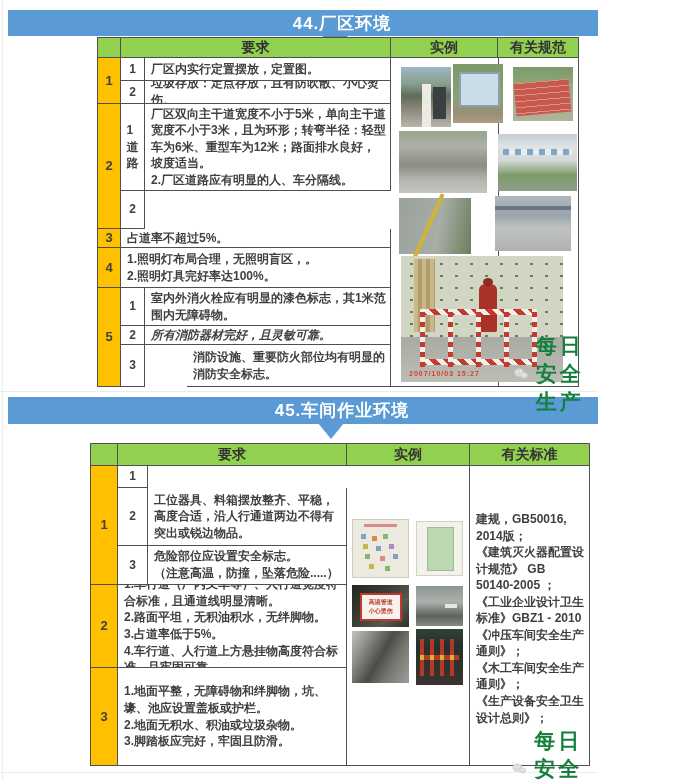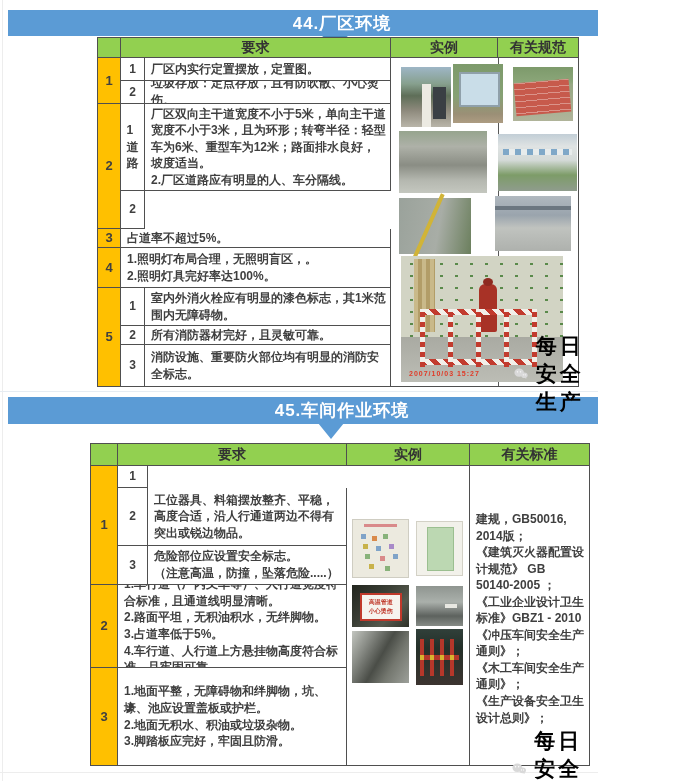"所有消防器材完好，且灵敏可靠。" div.c { font-style: none -> italic }
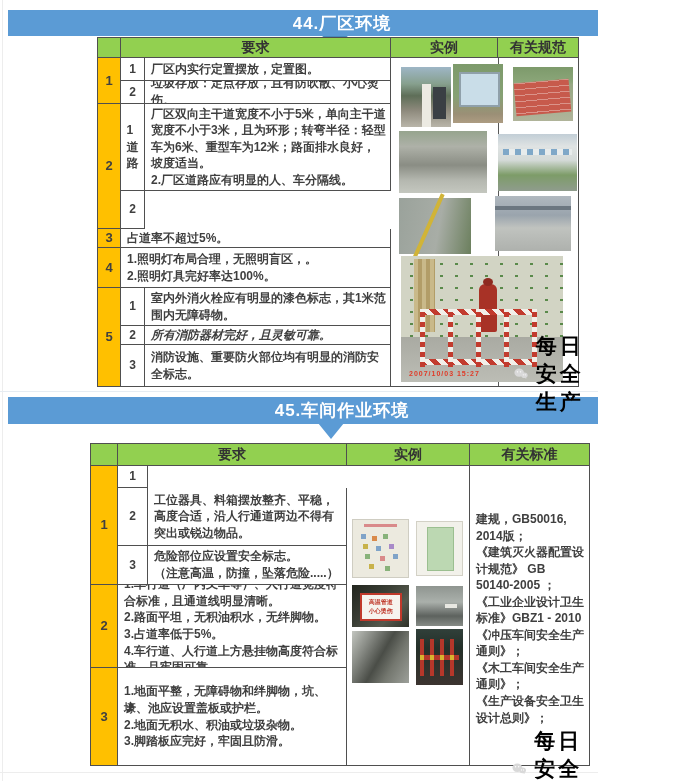"消防设施、重要防火部位均有明显的消防安全标志。" div.c { margin-left: none -> 42px }
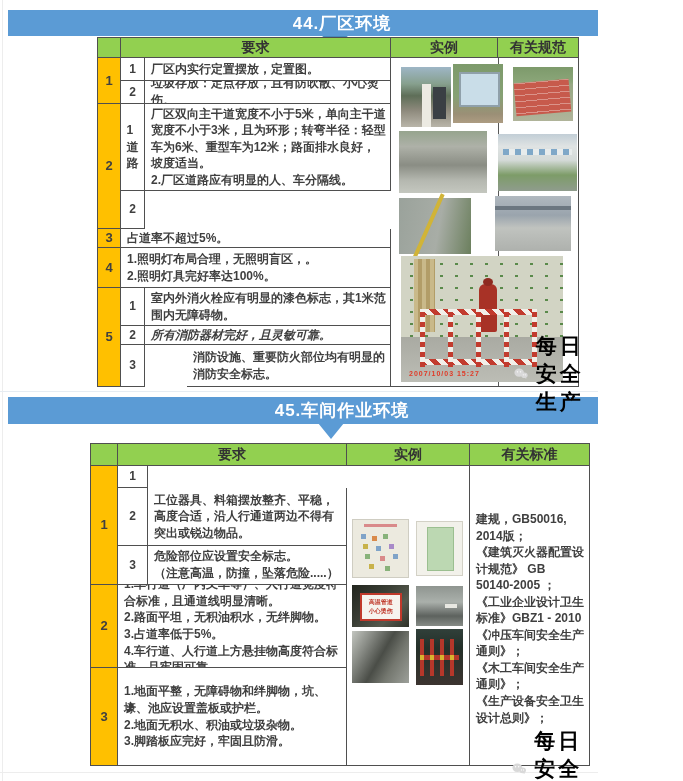"每日安全生产" .wm .wmtext { color: #000000 -> #15803d }
